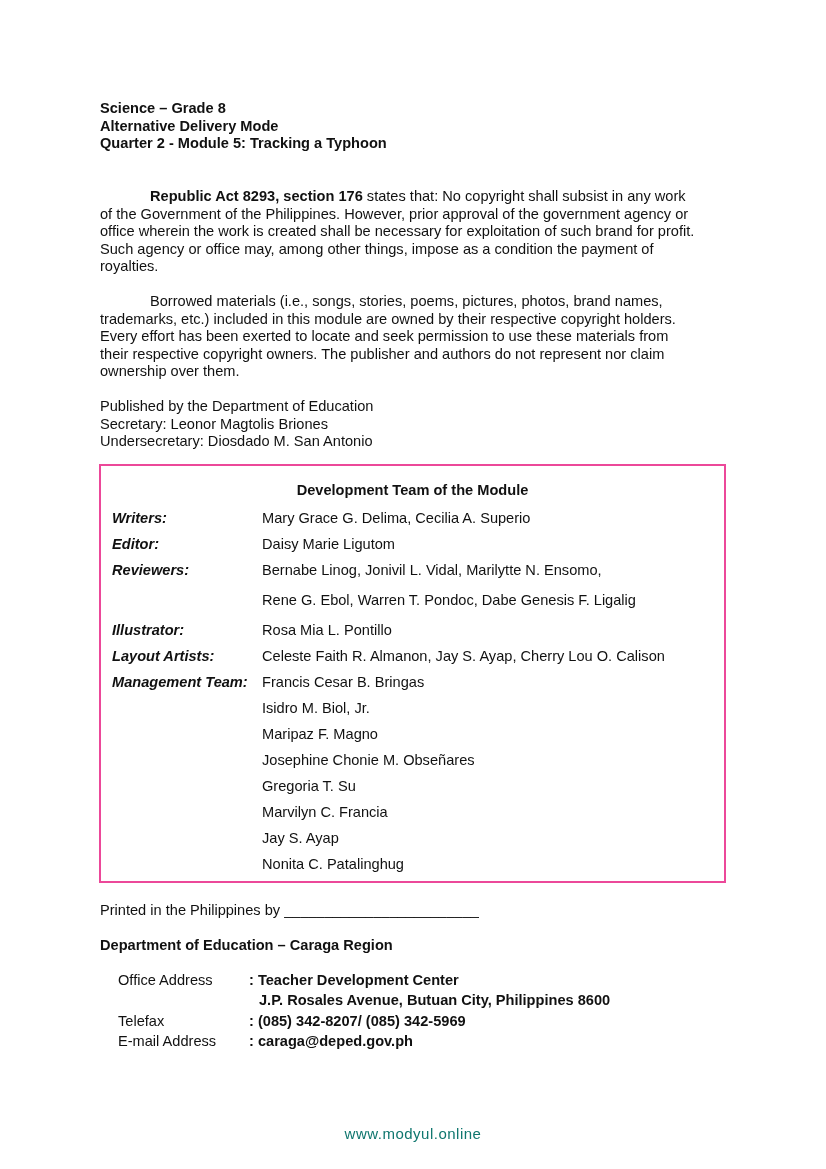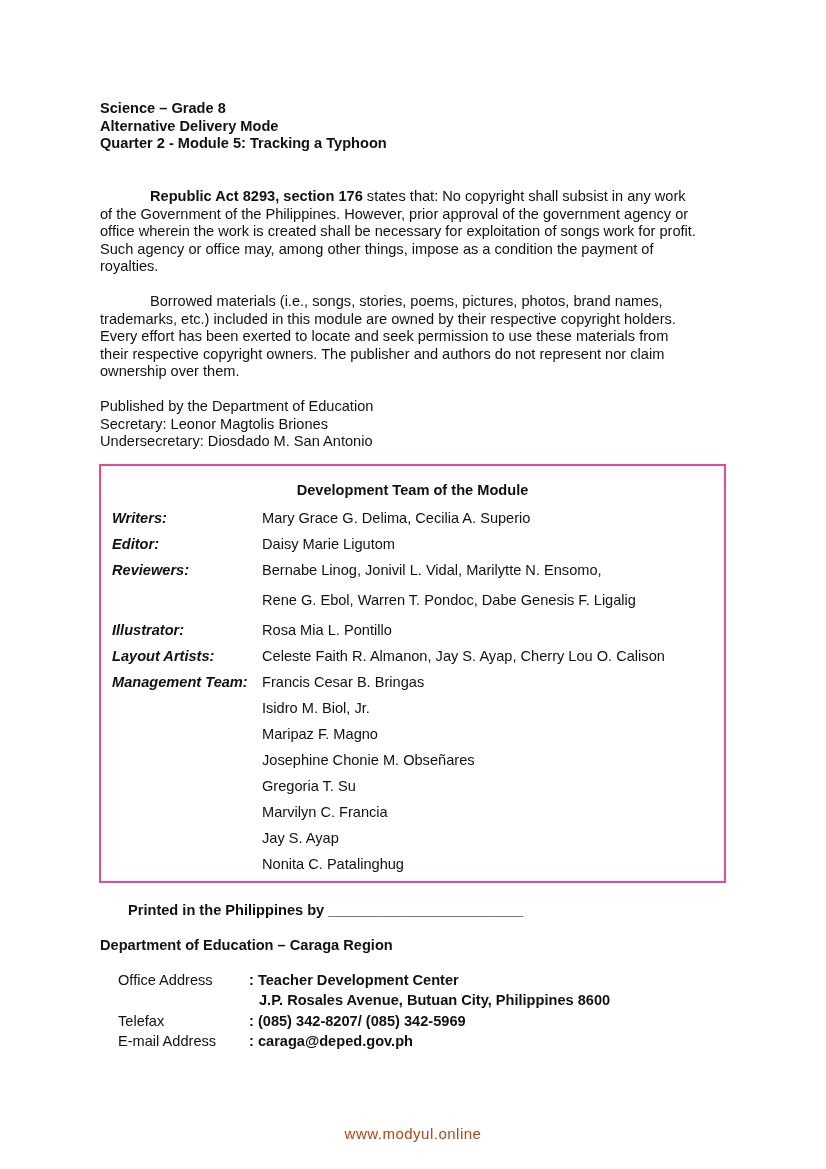"office wherein the work is" div.line { text: songs work -> such brand }
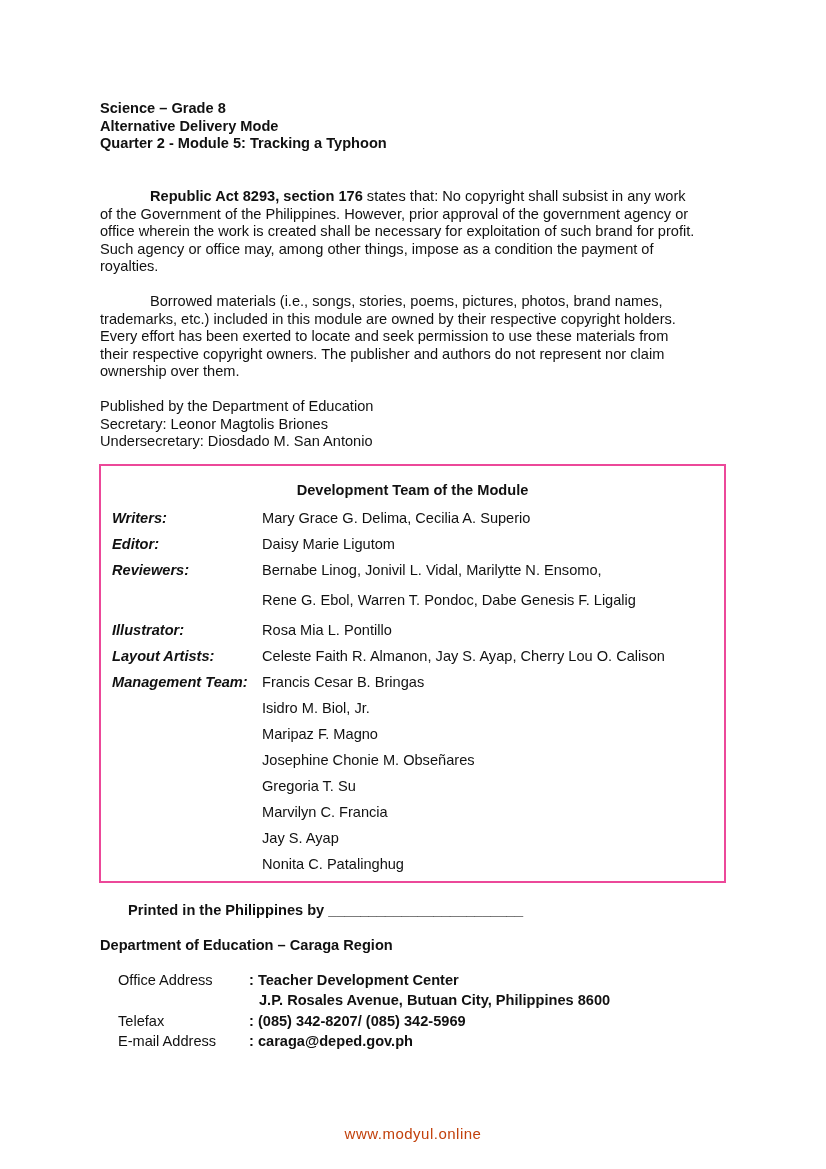"Printed in the Philippines by" #printed { font-weight: bold -> normal; margin-left: 28px -> none }
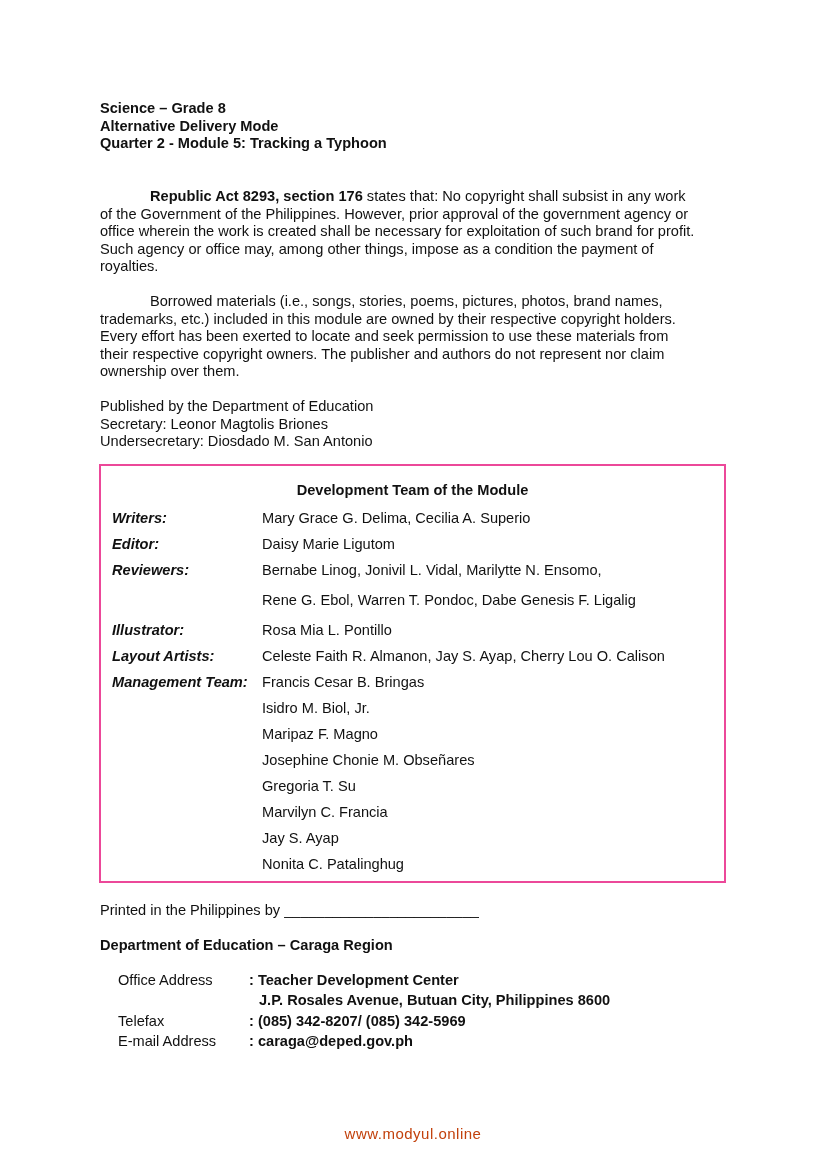"www.modyul.online" #watermark { color: #c2410c -> #0f766e }
